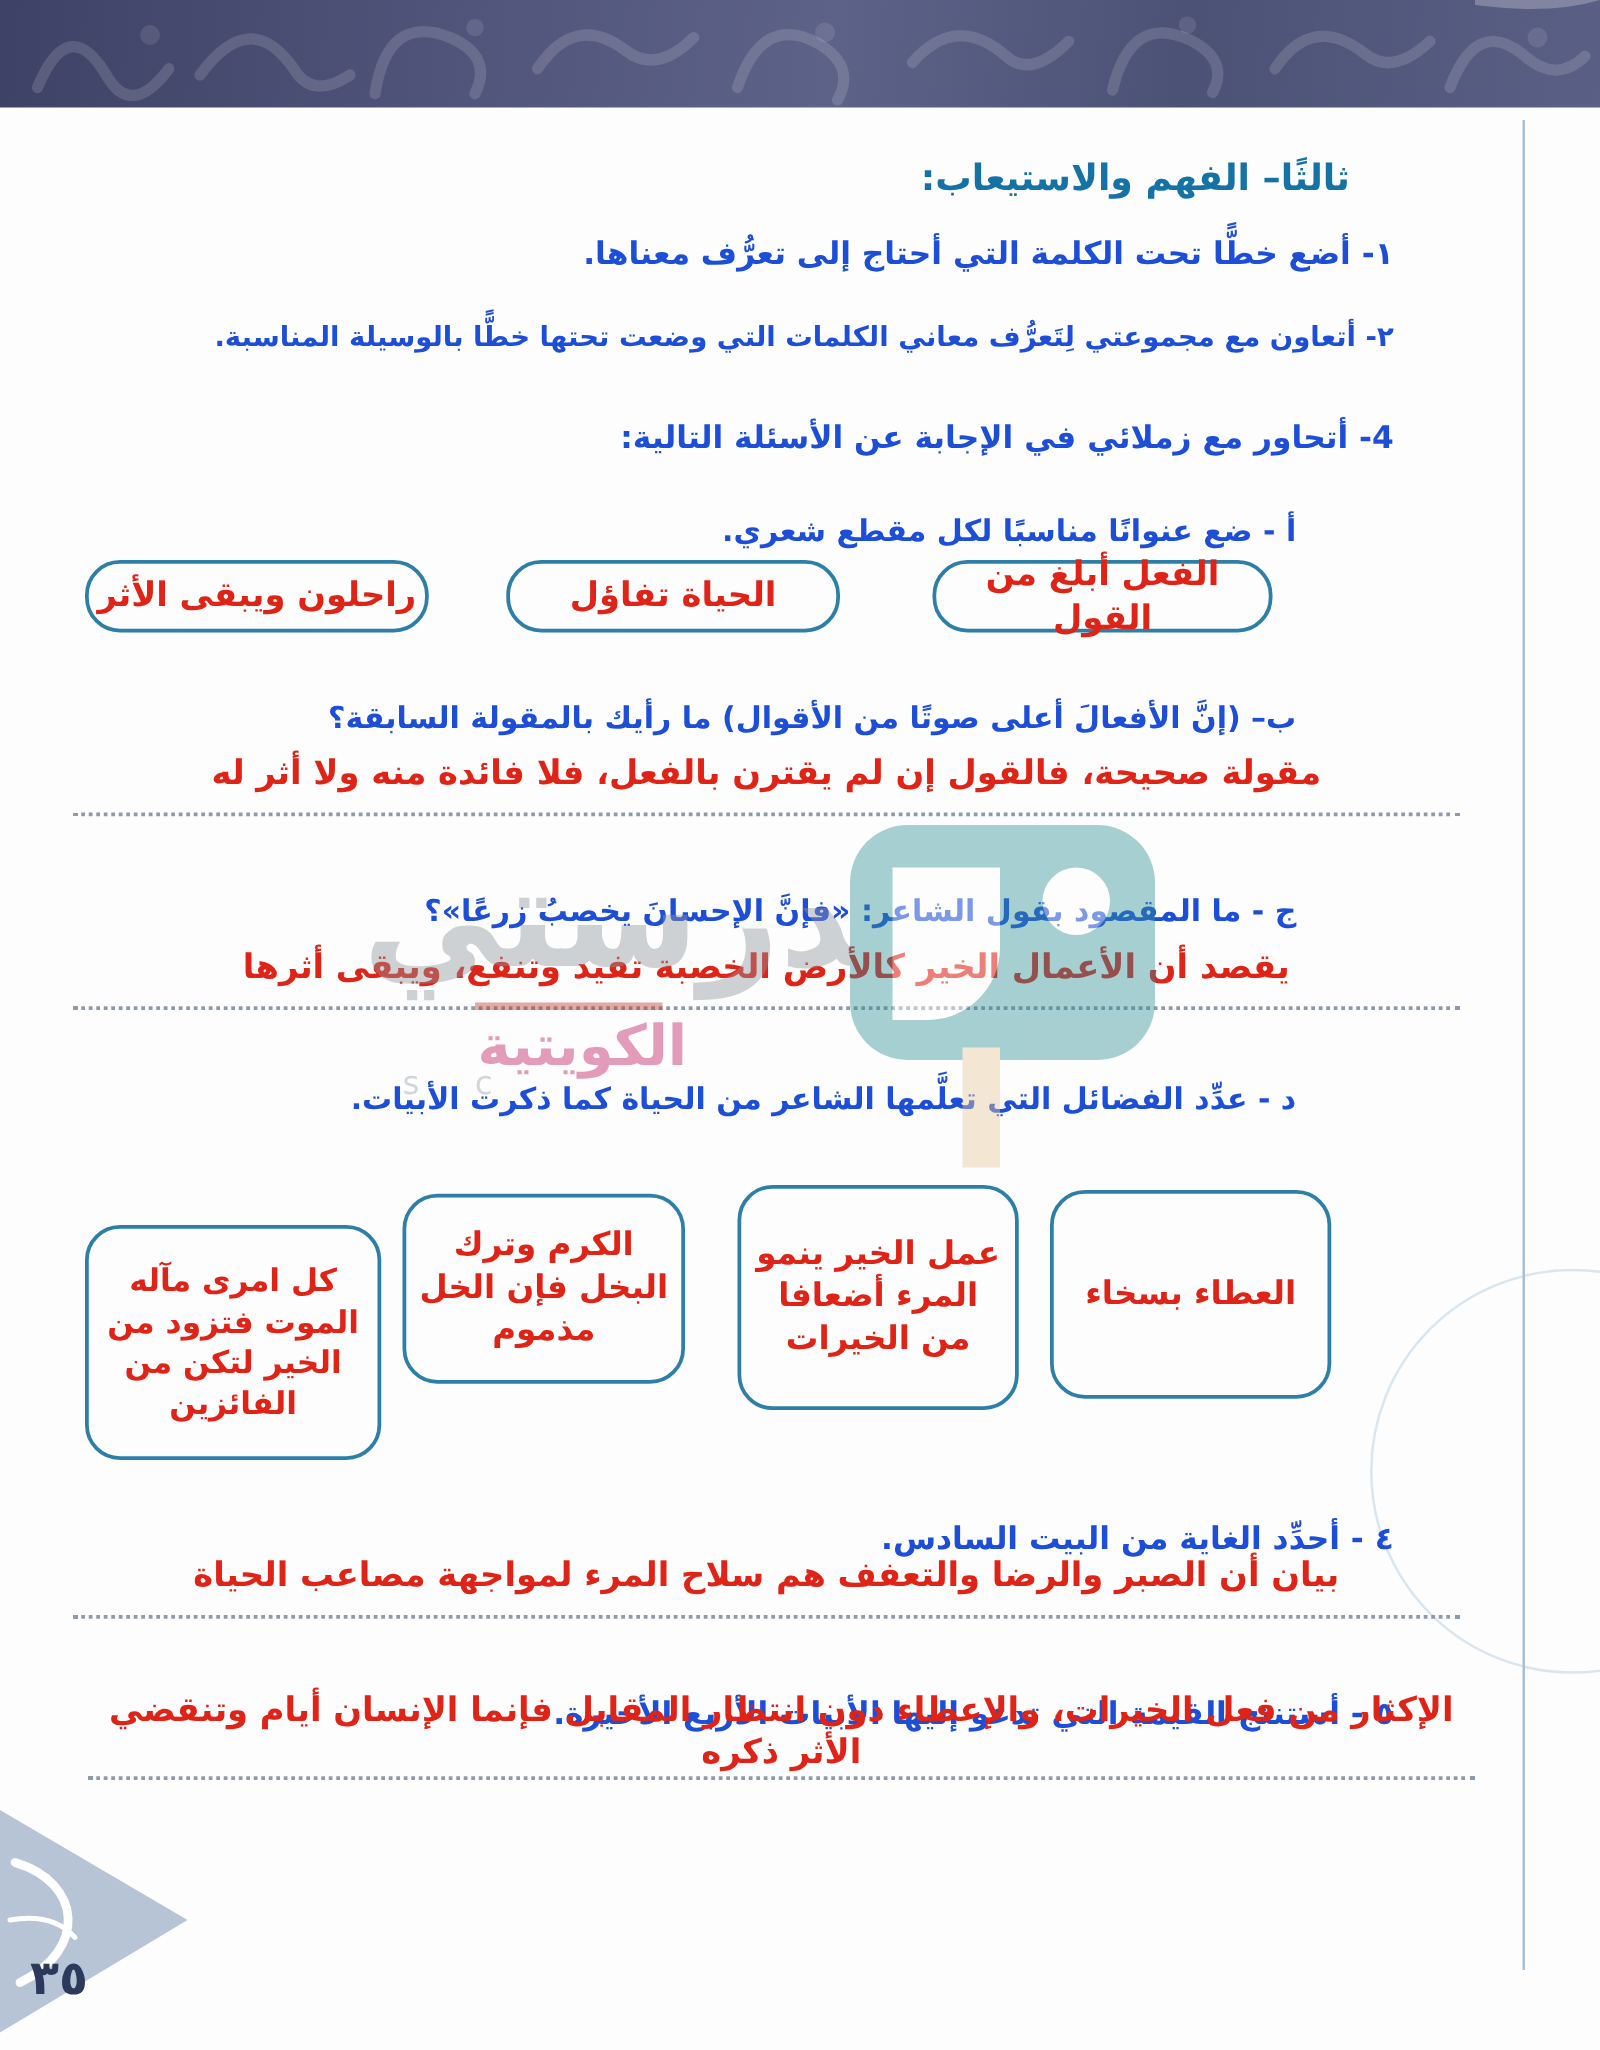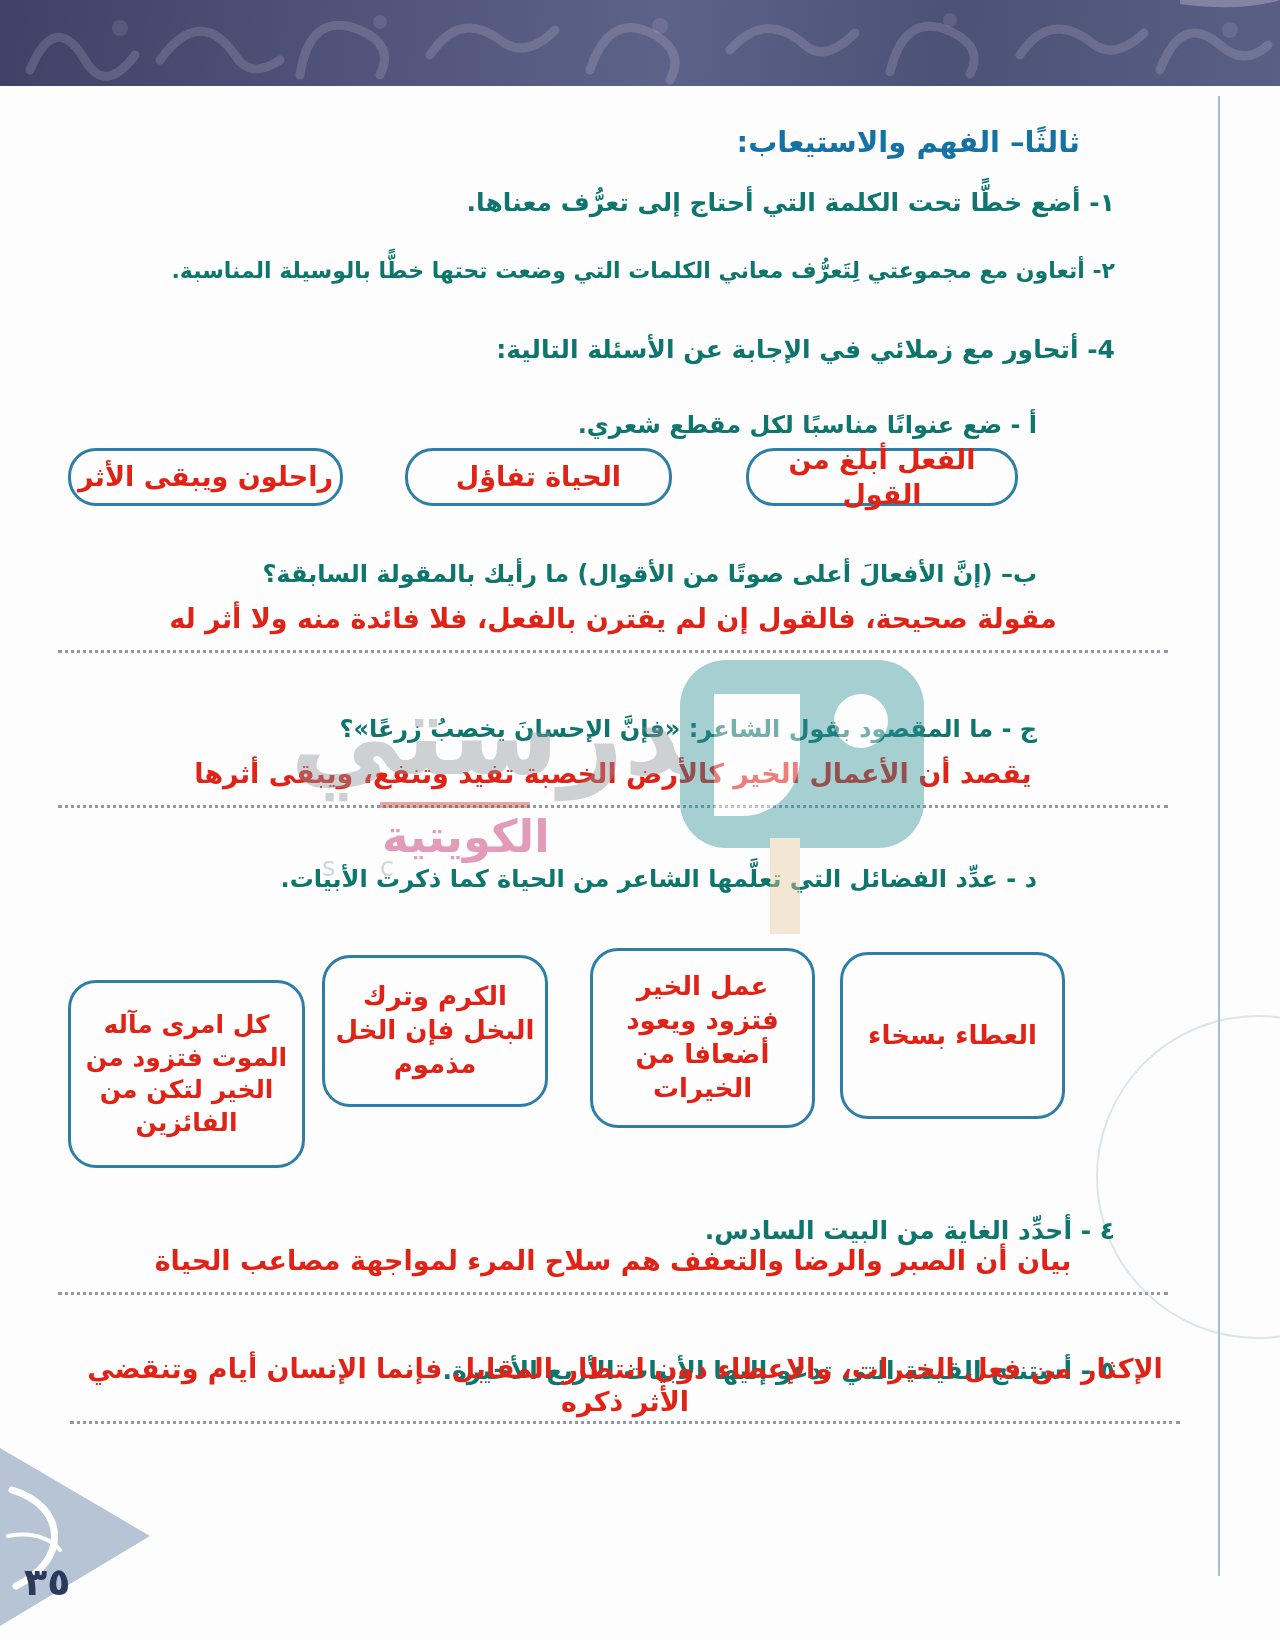"١- أضع خطًّا تحت الكلمة" .t { color: #0f766e -> #1d4ed8 }
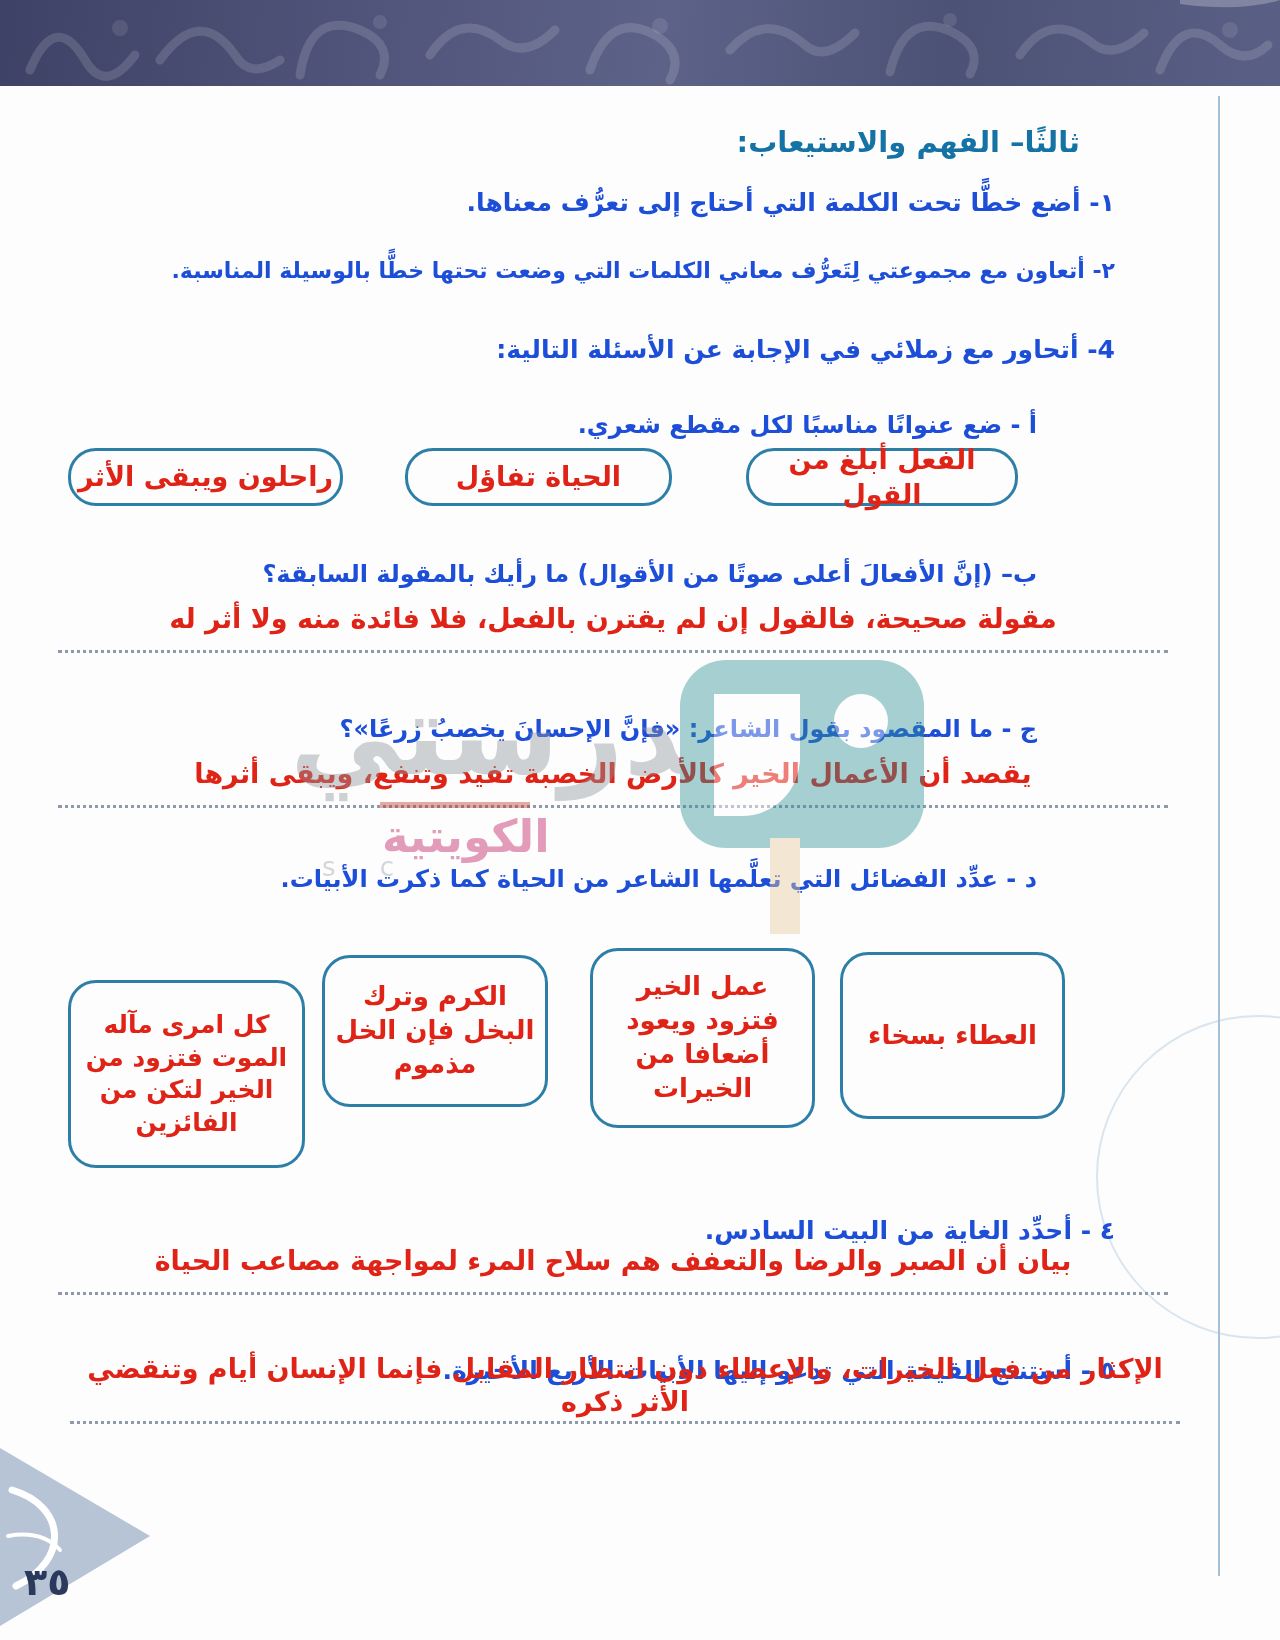"عمل الخير فتزود ويعود أضعافا" div.box { text: فتزود ويعود -> ينمو المرء }
